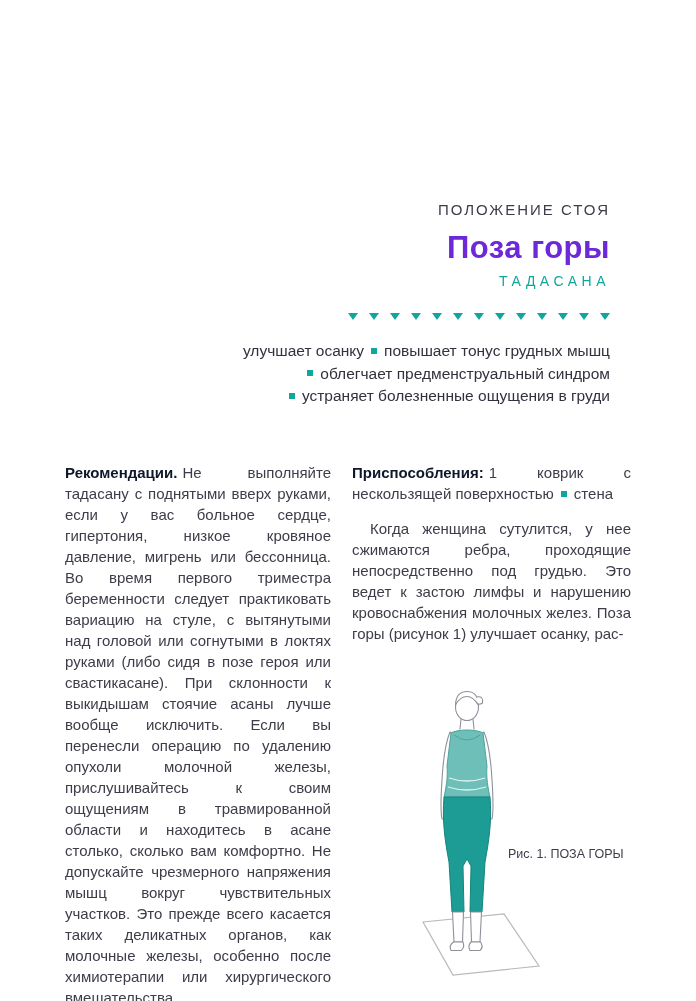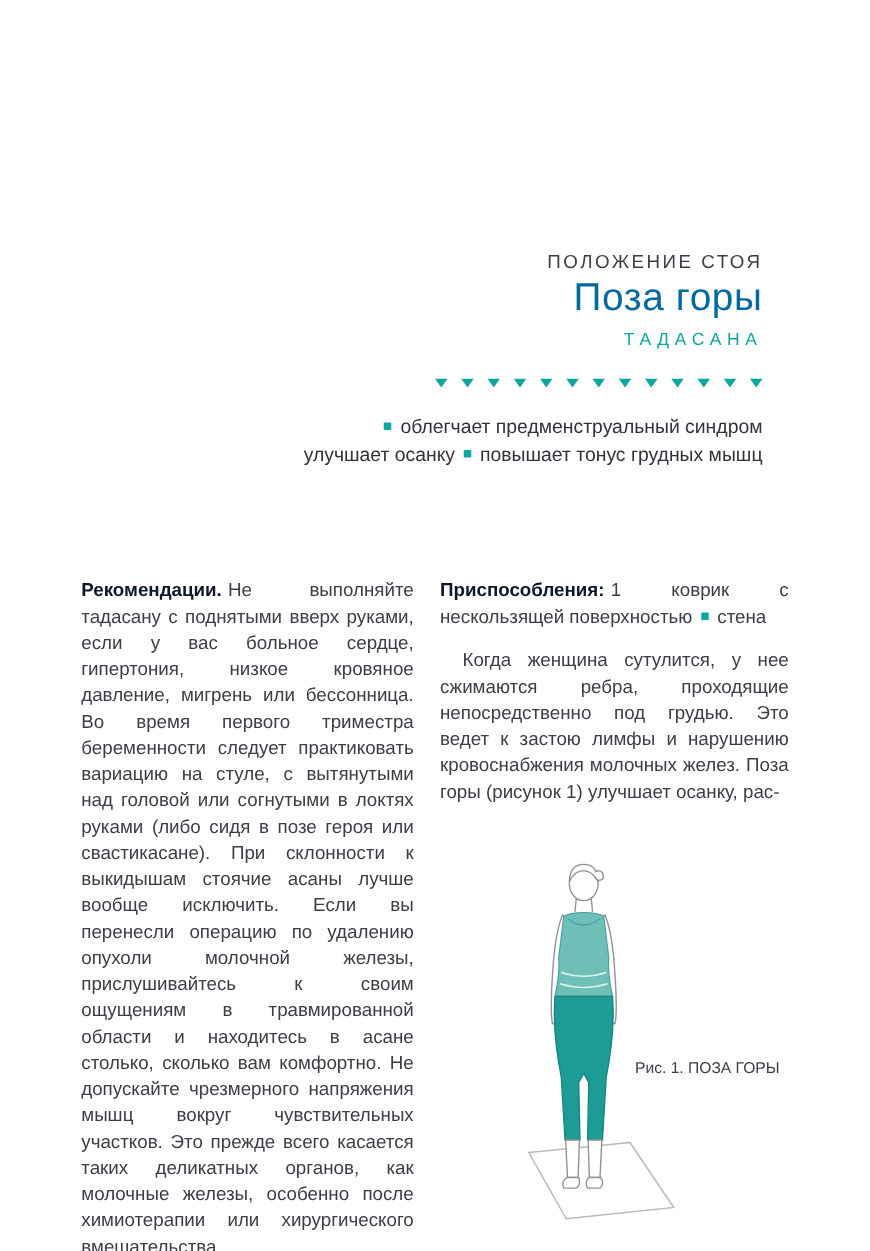"Поза горы" .pose-title { color: #0369a1 -> #6d28d9; font-weight: normal -> bold; margin: 2px 0 0 -> 12px 0 0 }
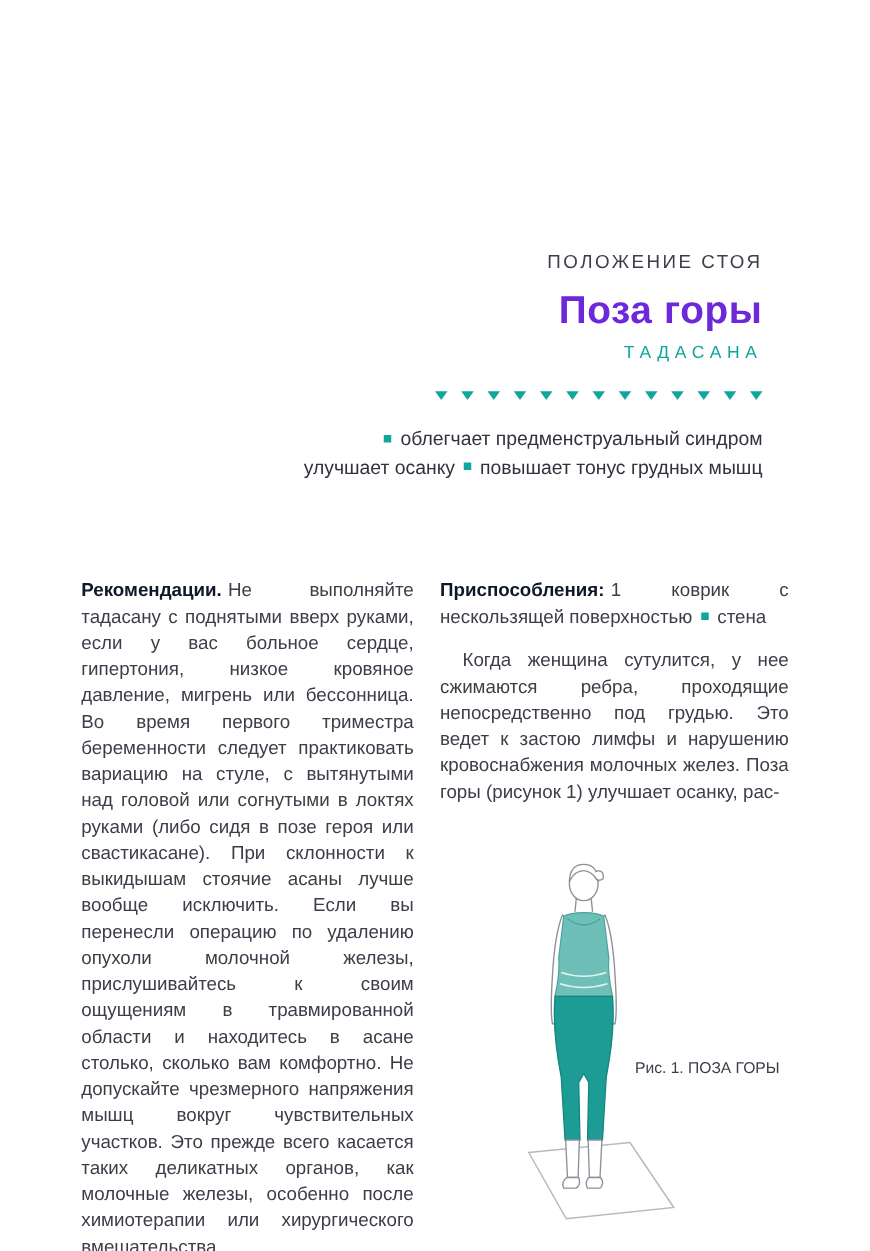"облегчает предменструальный синдром" div { order: before "улучшает осанку повышает тонус грудных" -> after "улучшает осанку повышает тонус грудных" }
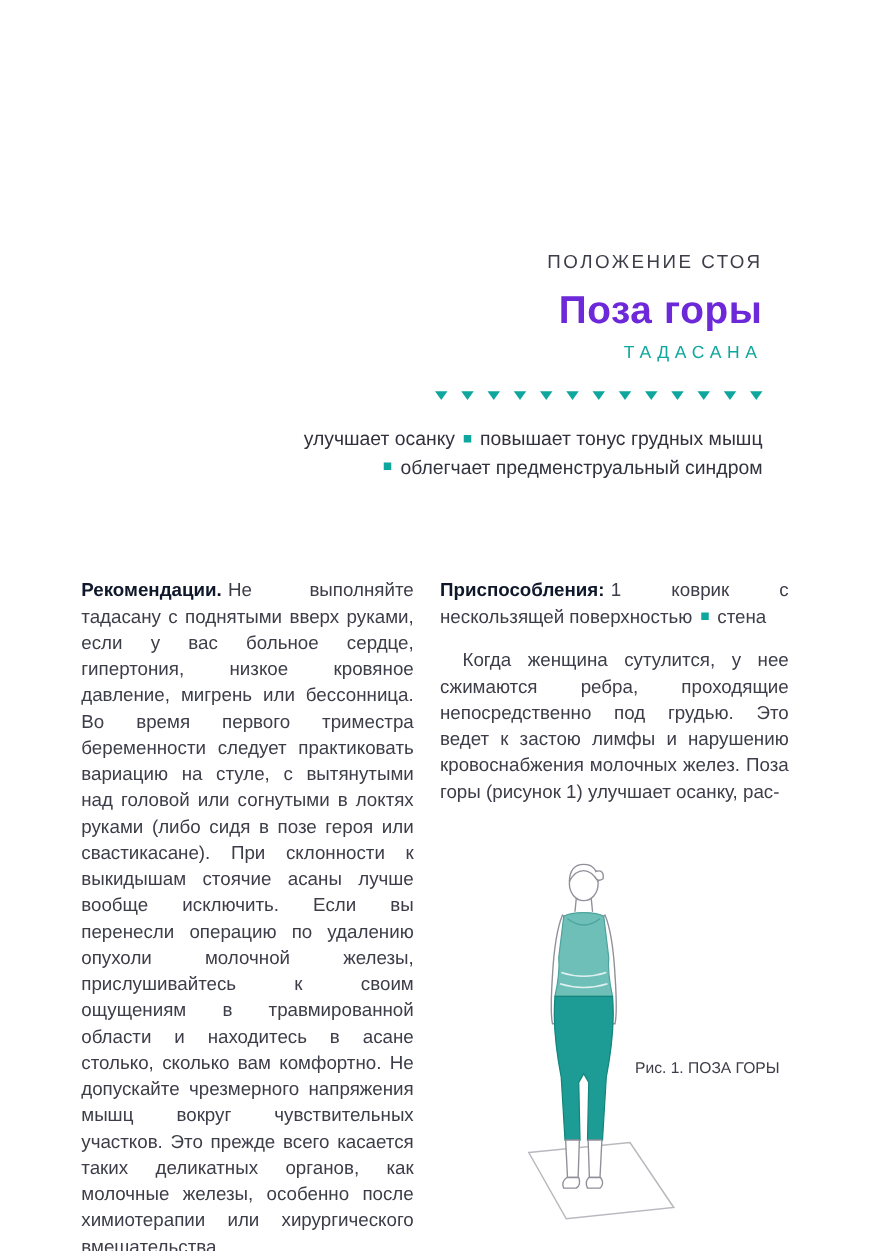"устраняет болезненные ощущения в груди" div { html: none -> <div><span></span><span>устраняет болезненные ощущения в груди</span></div> }
